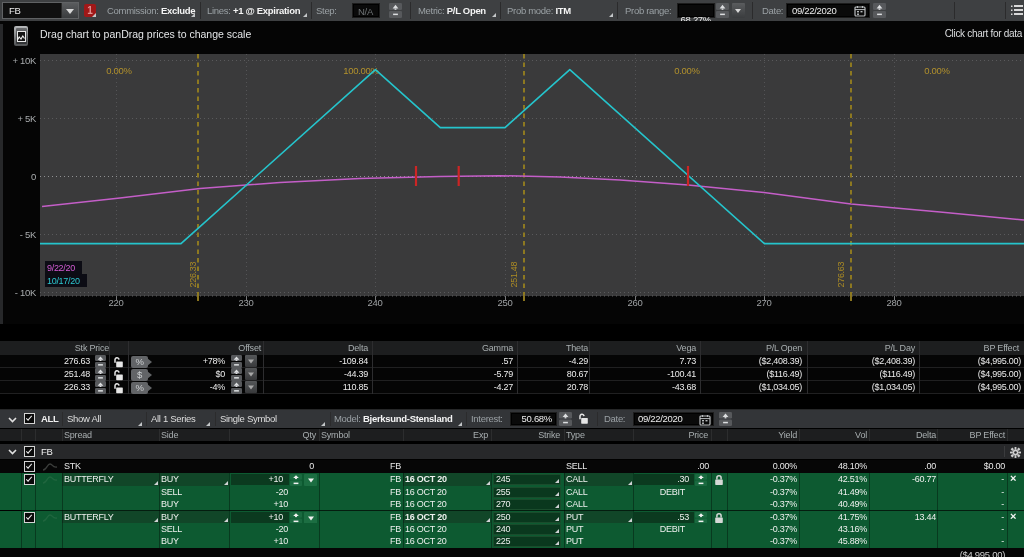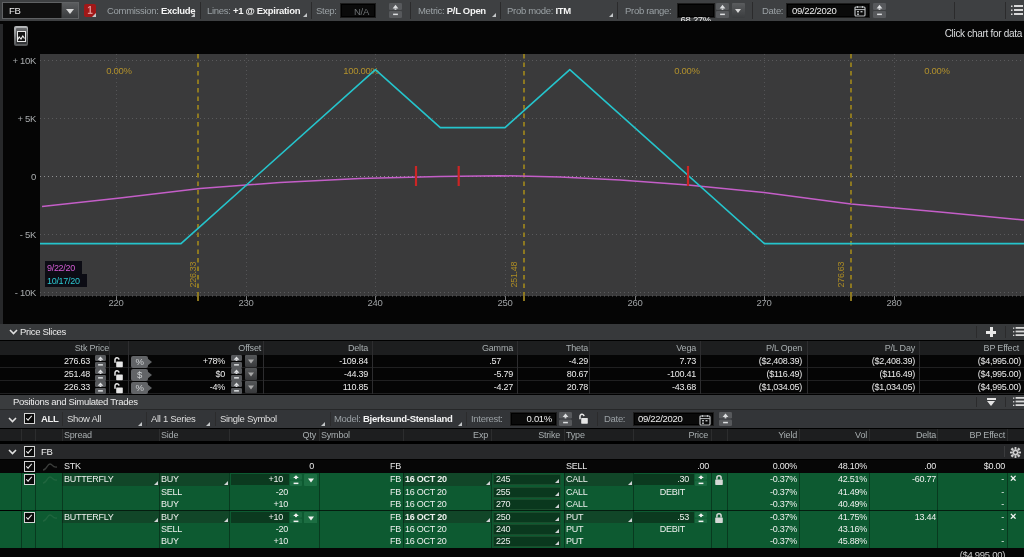"N/A" div.inp { left: 340px -> 352px; width: 36px -> 28px }
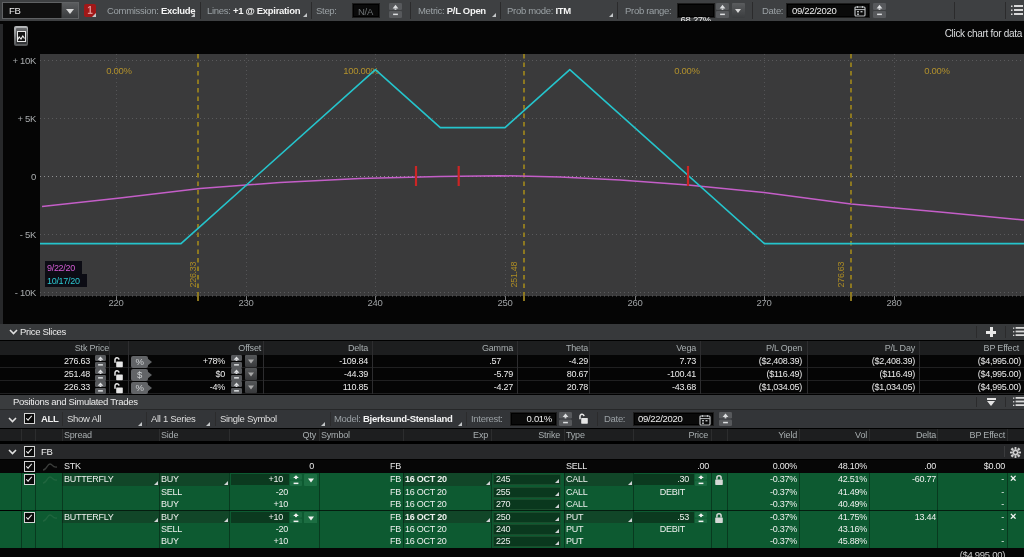"Drag chart to panDrag prices" span.ab { html: none -> <span>Drag chart to panDrag prices to change scale</span> }
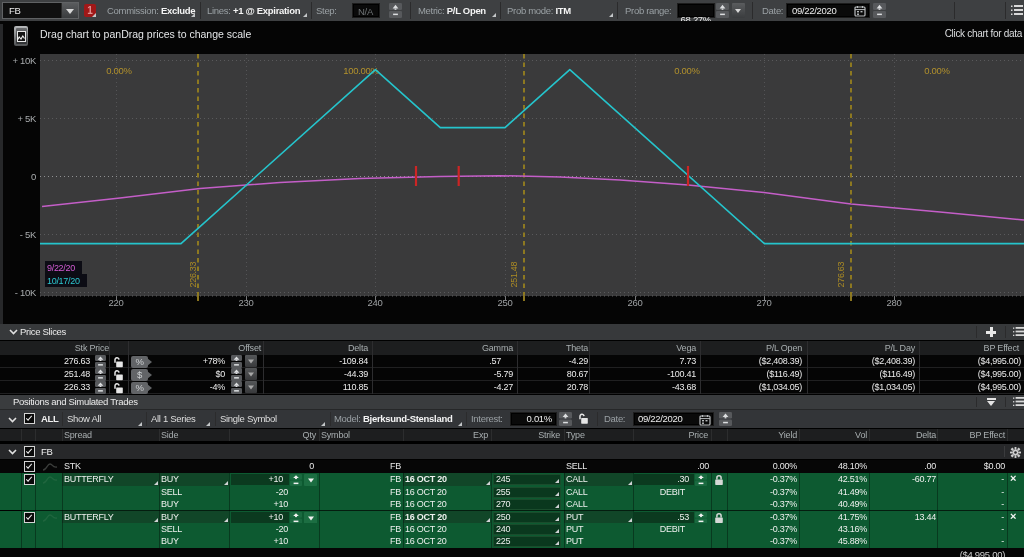"Price Slices" div.ab { html: <div> <svg> <polyline></polyline> </svg> <span>Price Slices</span> <div></div> <div> <div></div> <div></div> </div> <div></div> <svg> <g> <rect></rect> <rect></rect> <rect></rect> <rect></rect> <rect></rect> <rect></rect> </g> </svg> </div> -> none }
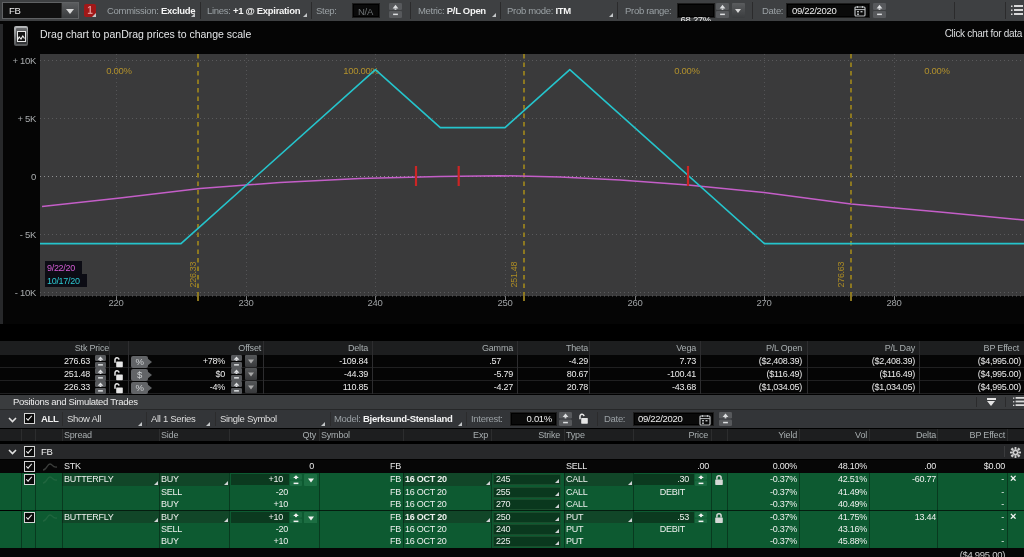".57" span.cell { right: 523px -> 511px }
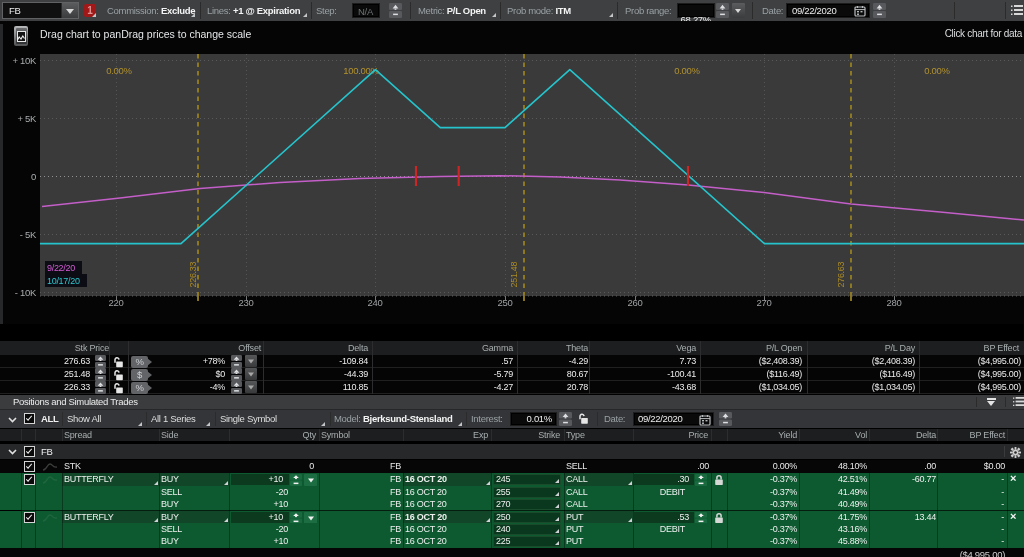"Positions and Simulated Trades" div.ab { html: <div> <span>Positions and Simulated Trades</span> <div></div> <div> <div></div> <div></div> </div> <div></div> <svg> <g> <rect></rect> <rect></rect> <rect></rect> <rect></rect> <rect></rect> <rect></rect> </g> </svg> </div> -> none }
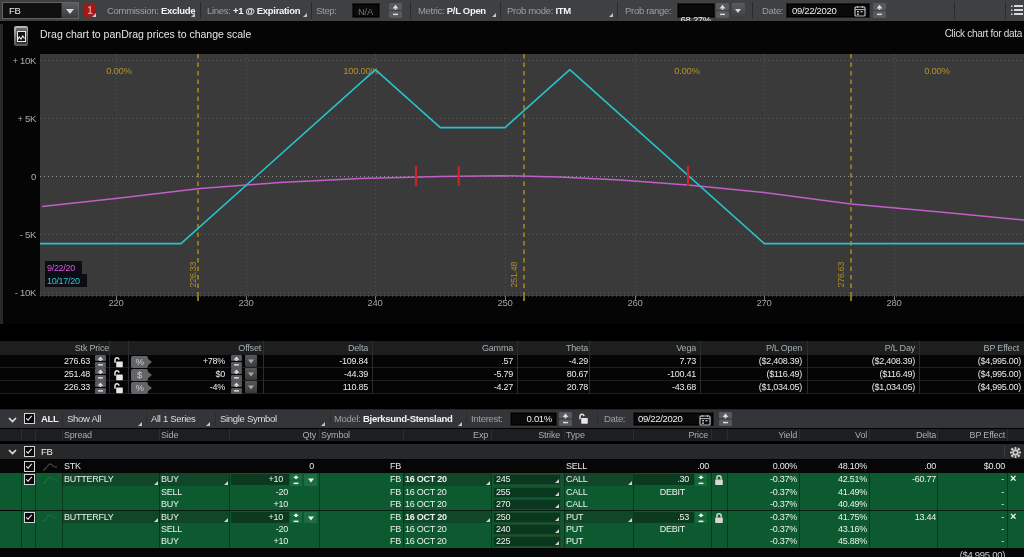"0.01%" span.ab { text: 0.01% -> 50.68% }
